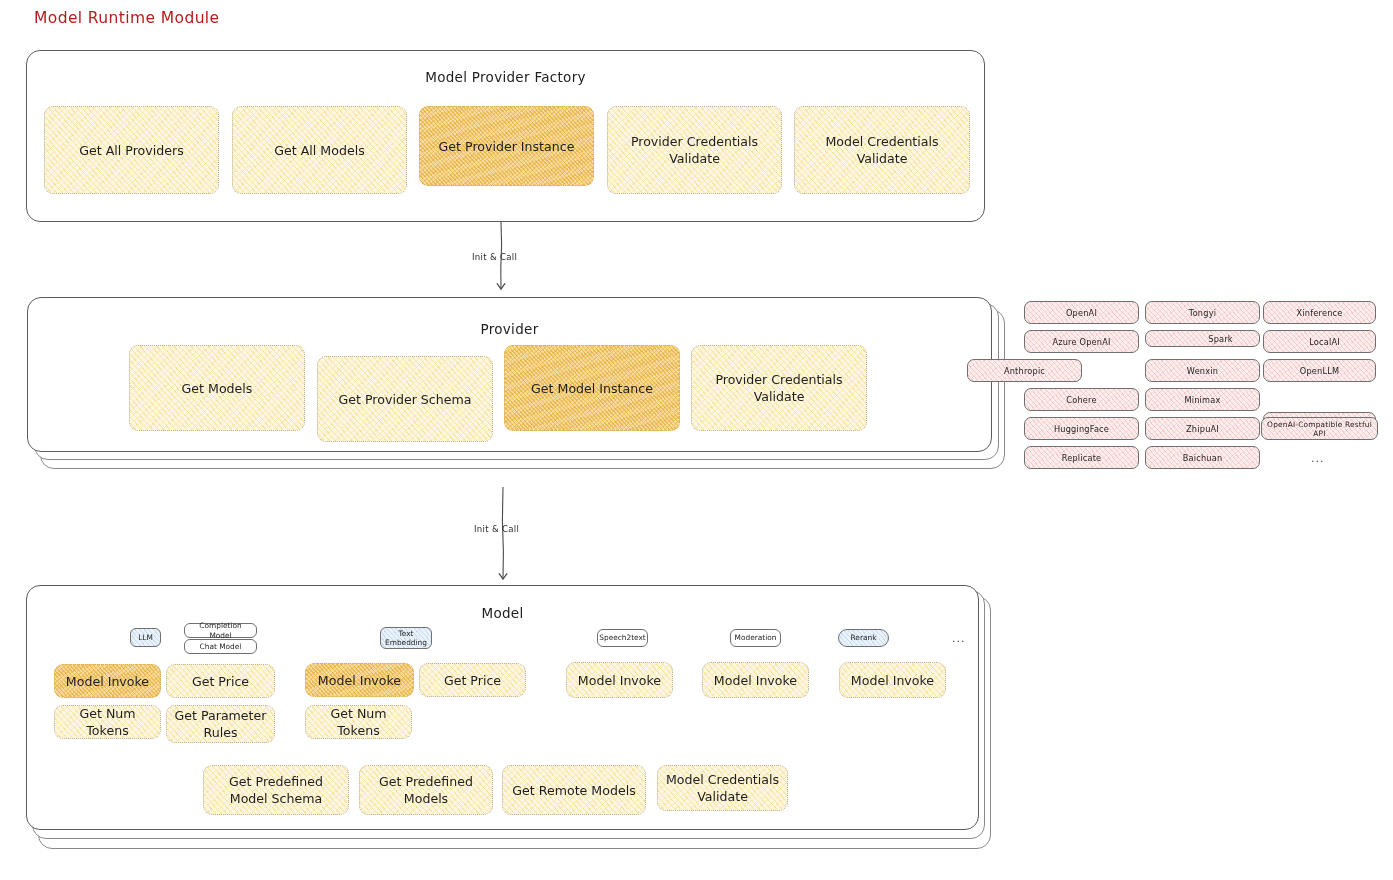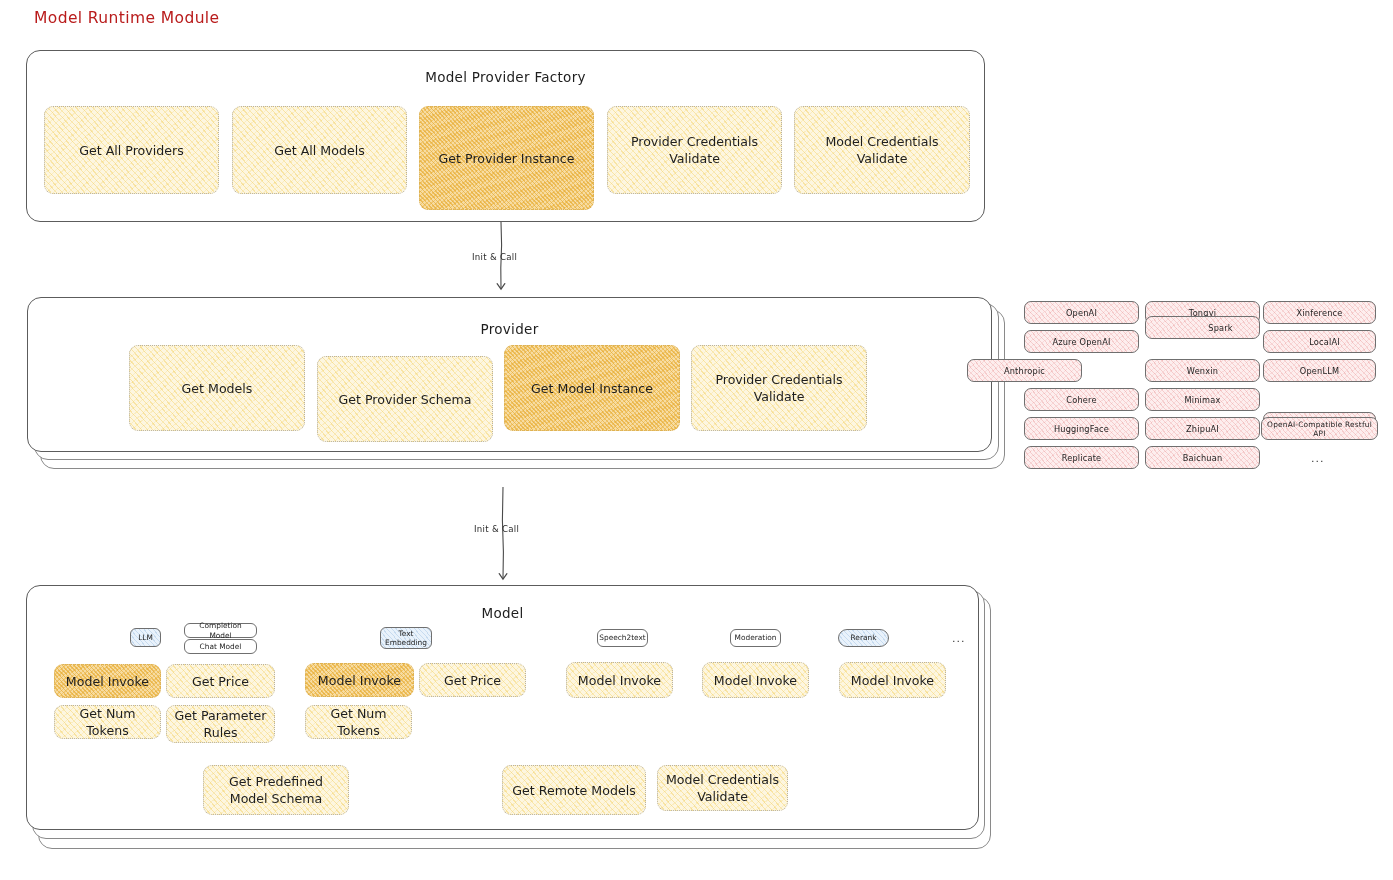"Get Provider Instance" div.mbox { height: 104px -> 80px }
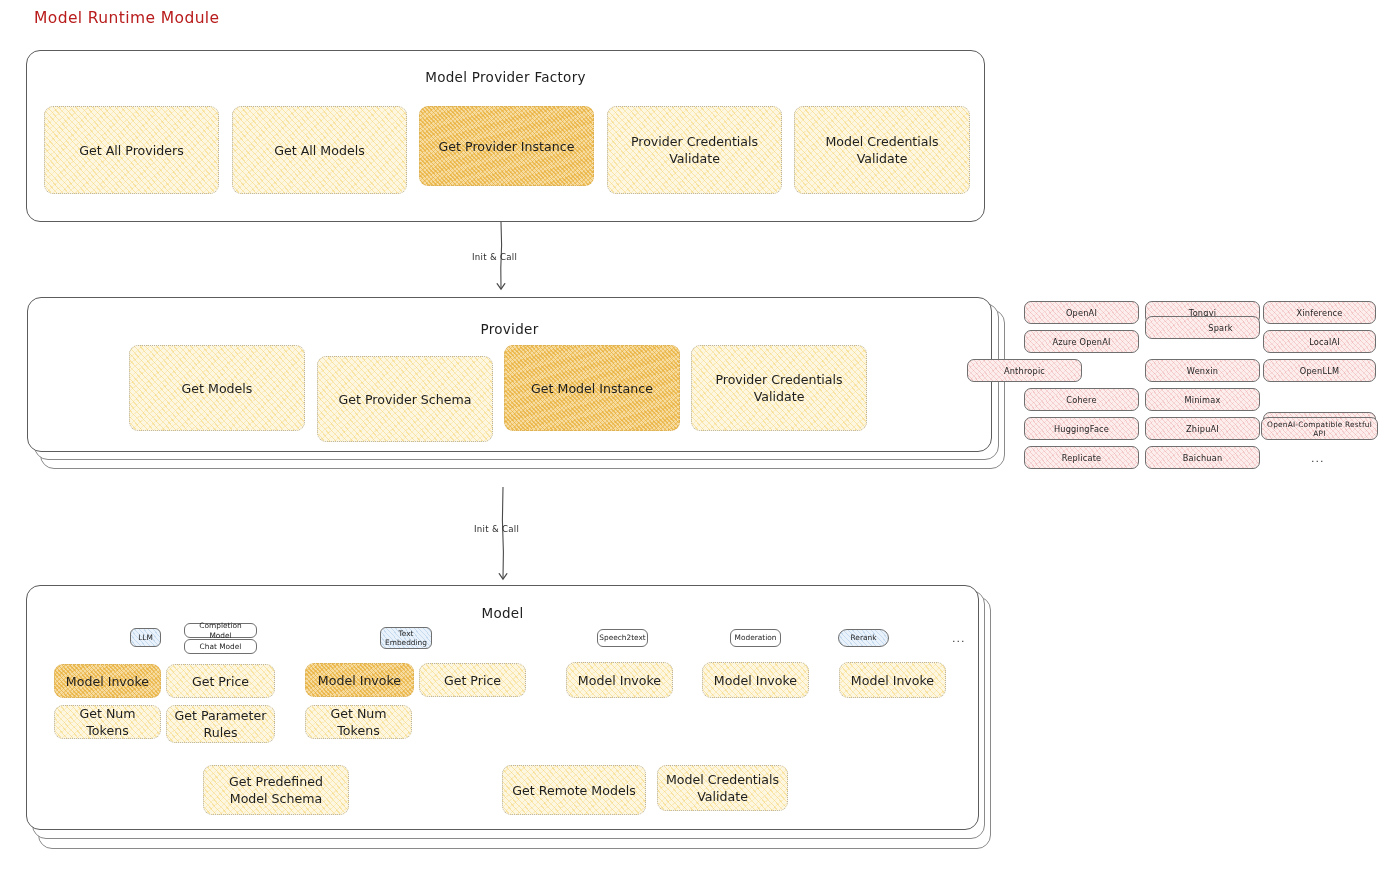"Spark" div.chip { height: 23px -> 17px; top: 316px -> 330px }
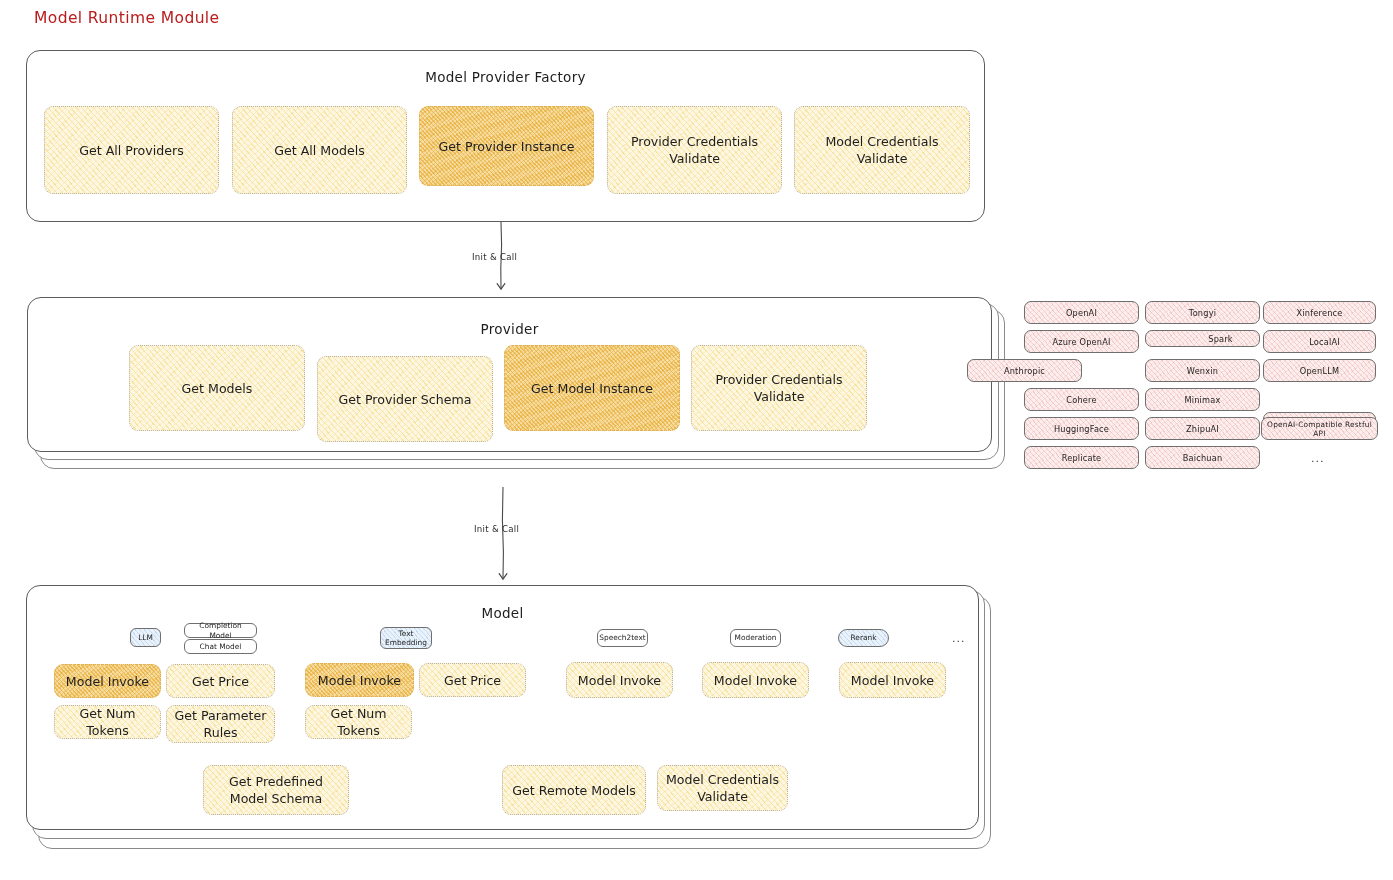"Get Predefined Models" div.mbox { html: none -> <div>Get Predefined Models</div> }
